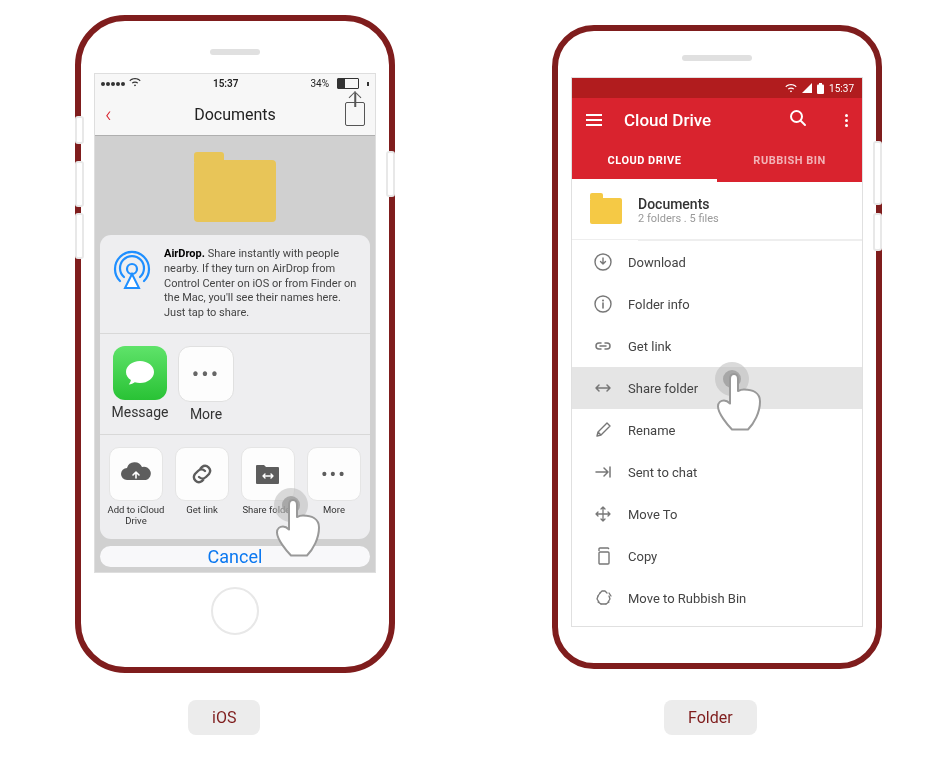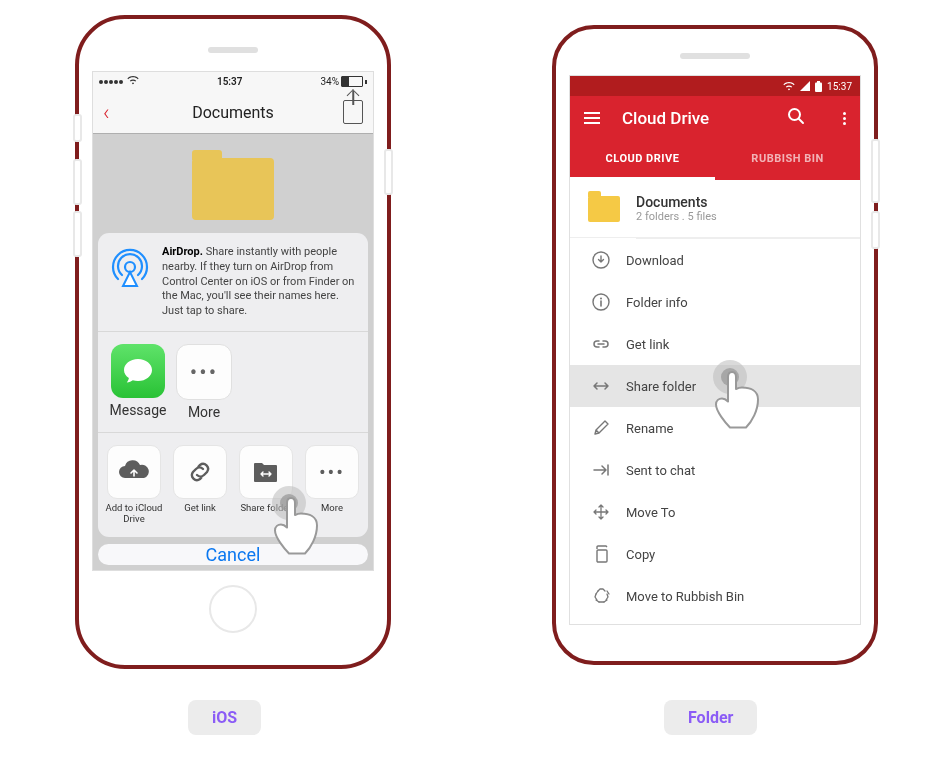"15:37" .phone-frame { border: 4px solid #7f1d1d -> 6px solid #7f1d1d }
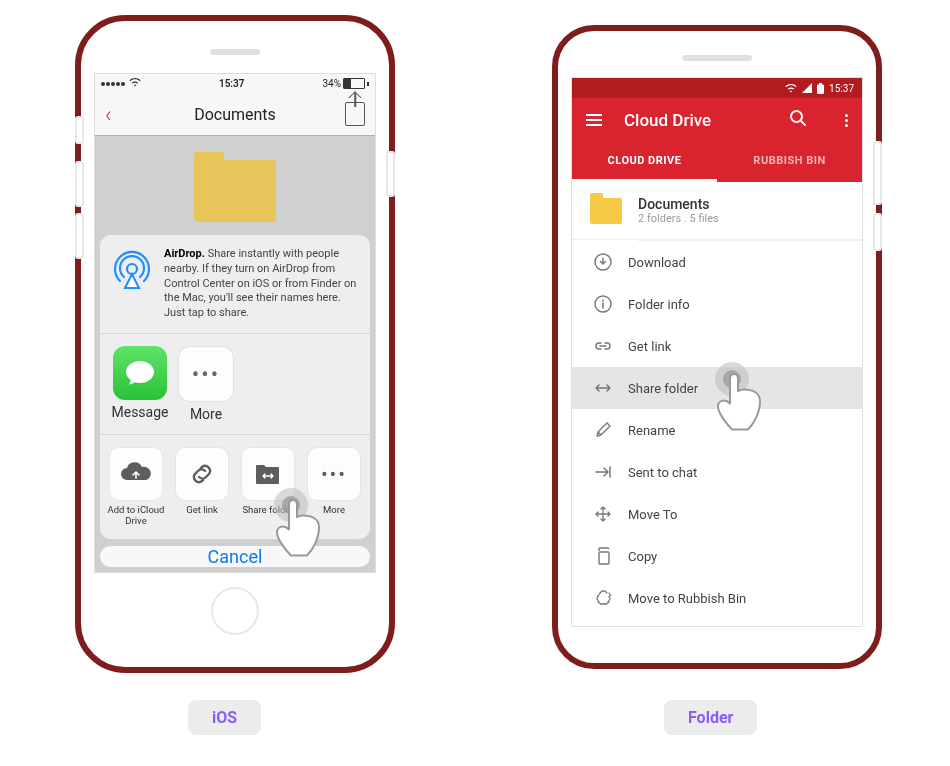"34%" .ios-bat { gap: 2px -> 8px }
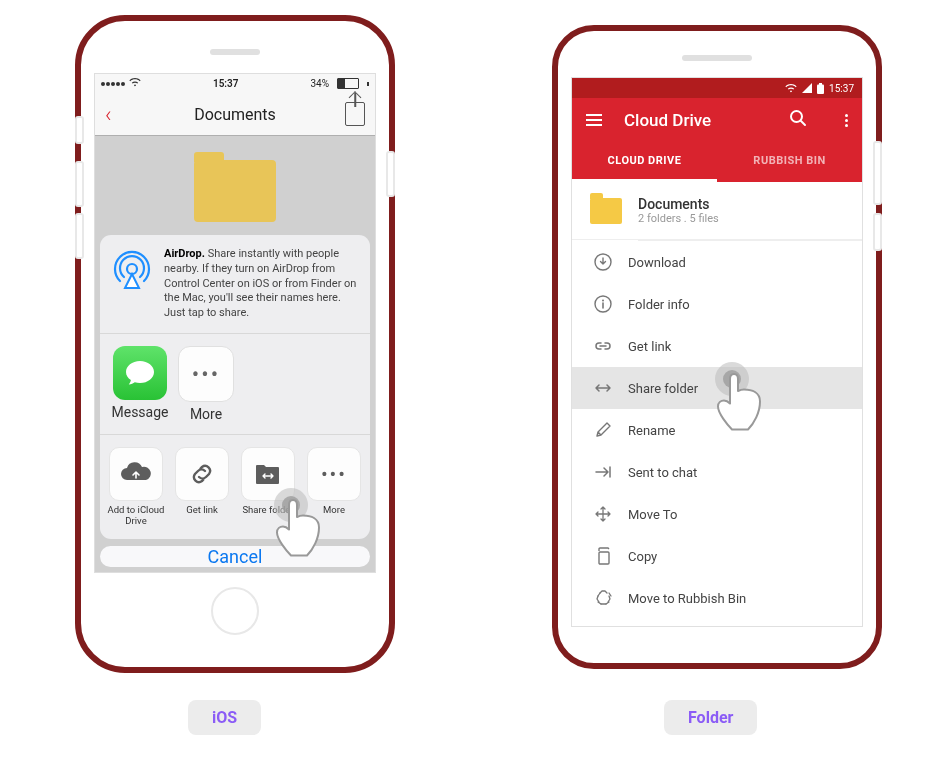"iOS" .platform-label { color: #8b5cf6 -> #7f1d1d; font-weight: 700 -> 400 }
